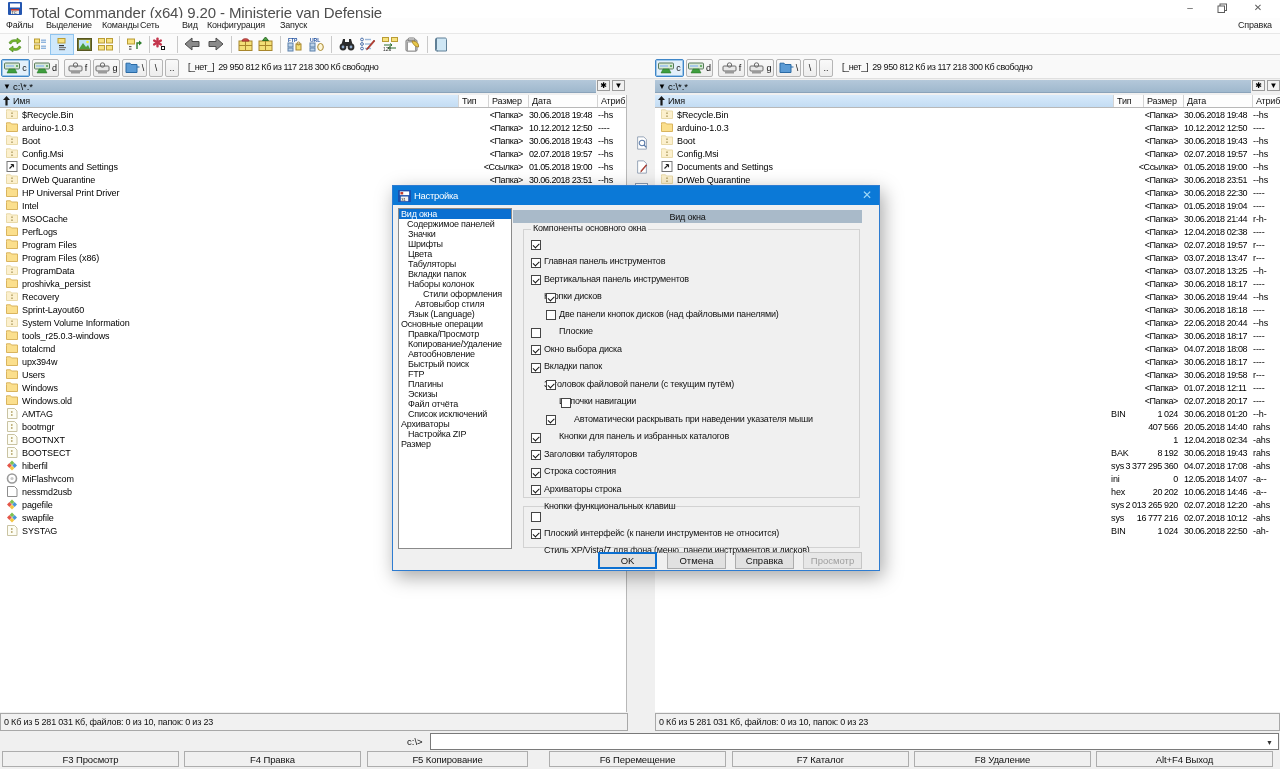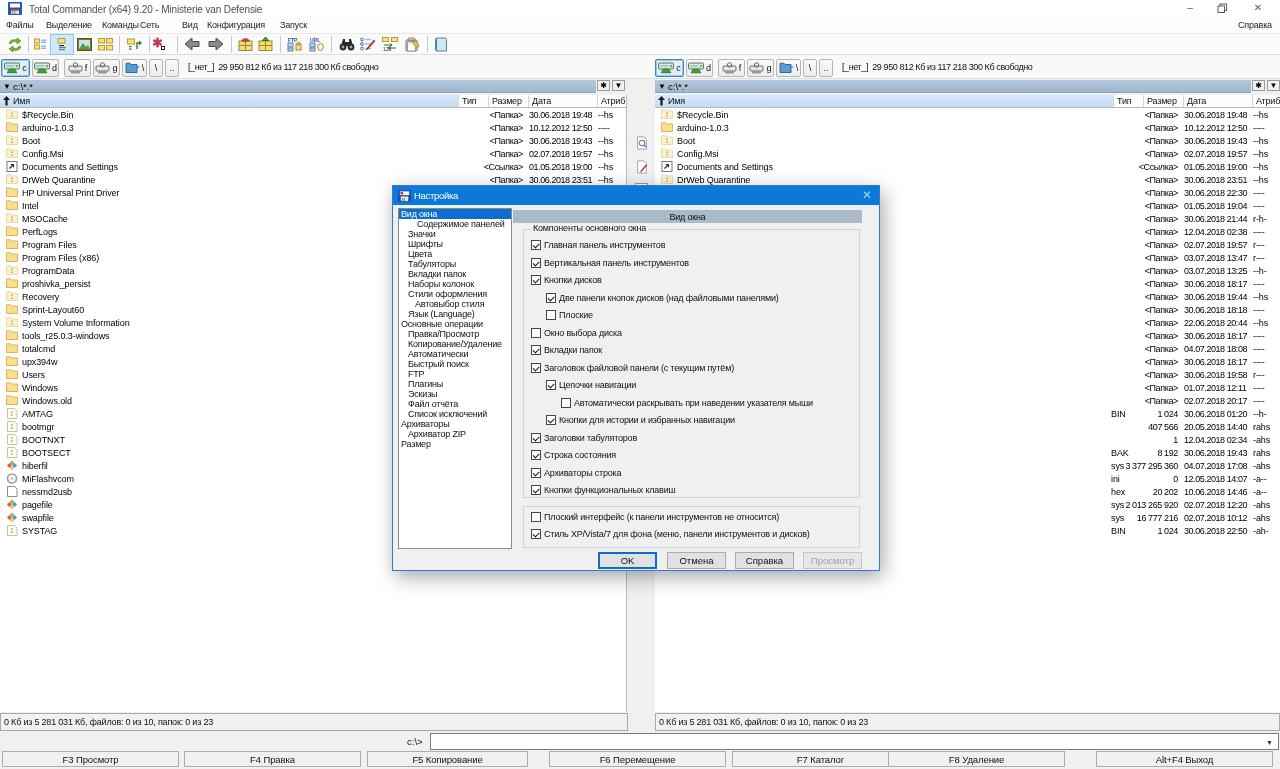"Total Commander (x64) 9.20 -" #title .txt { font-size: 10px -> 15px }
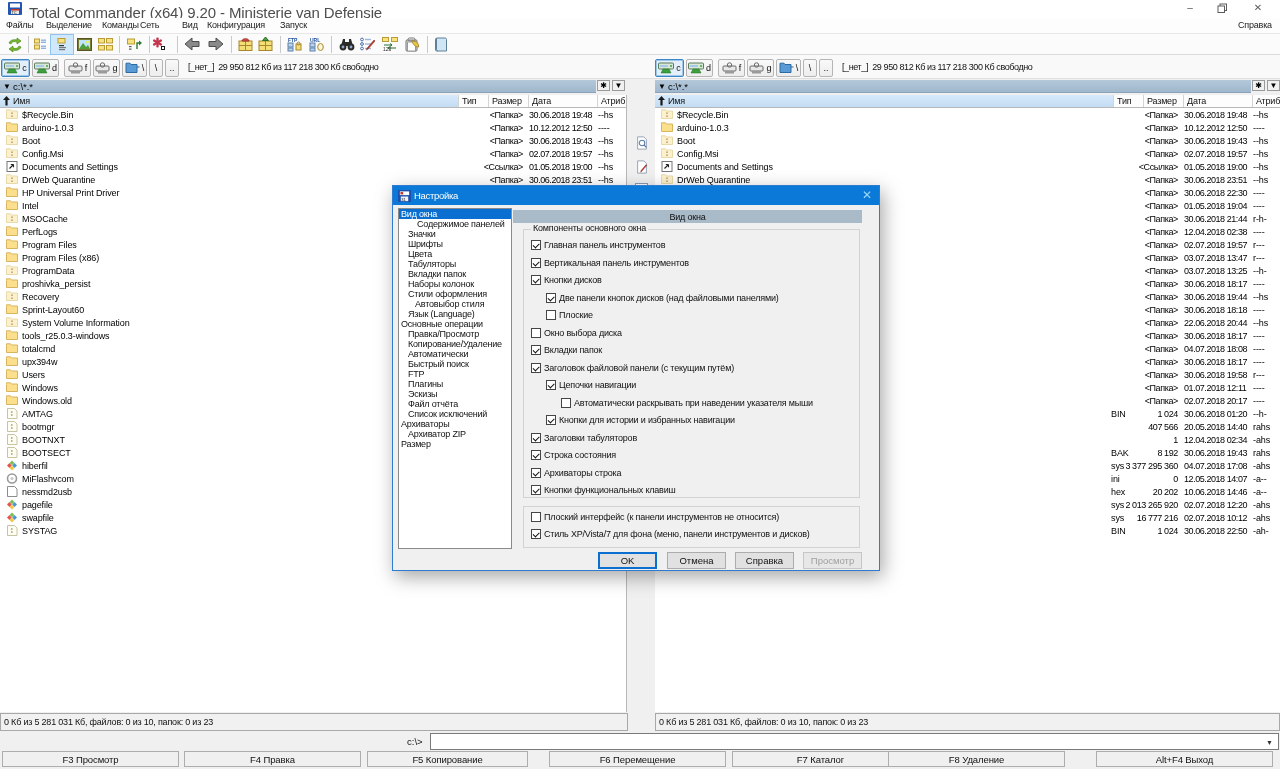"Содержимое панелей" div.li { padding-left: 18px -> 8px }
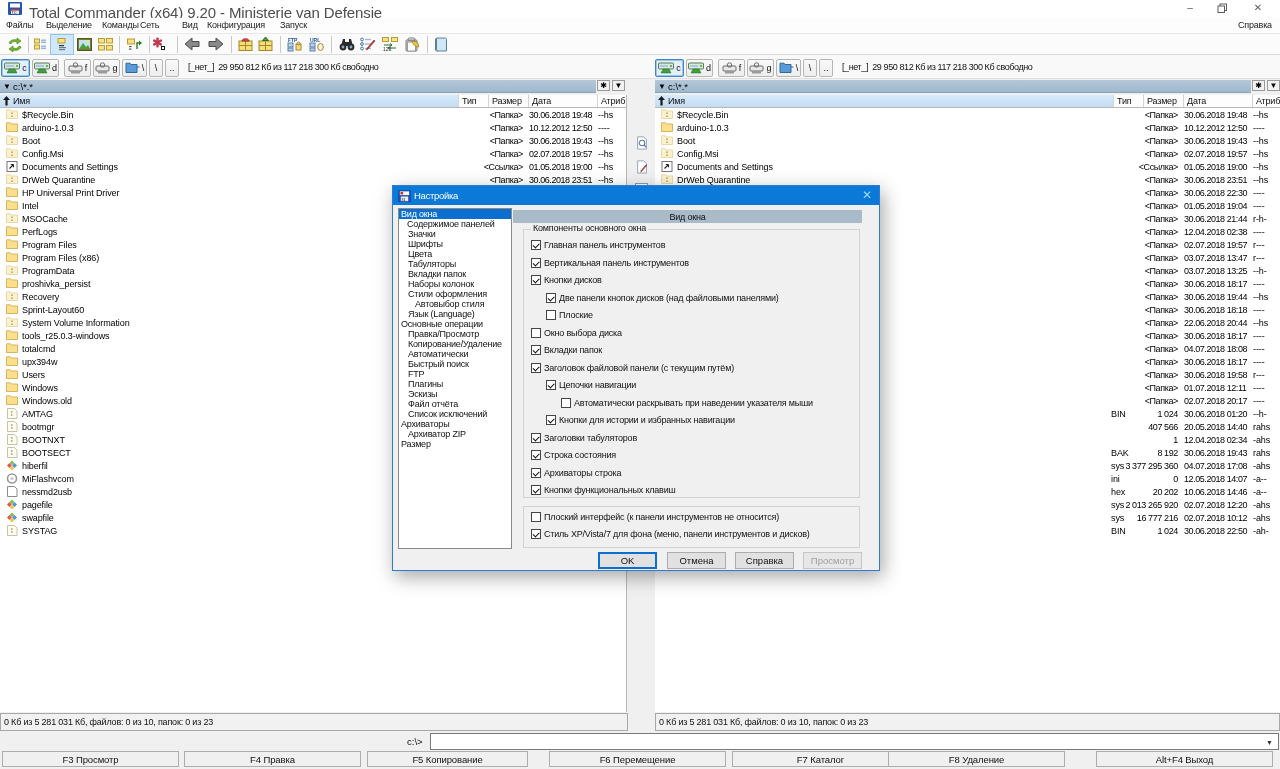"Главная панель инструментов" .cklbl { top: 0px -> 16px }
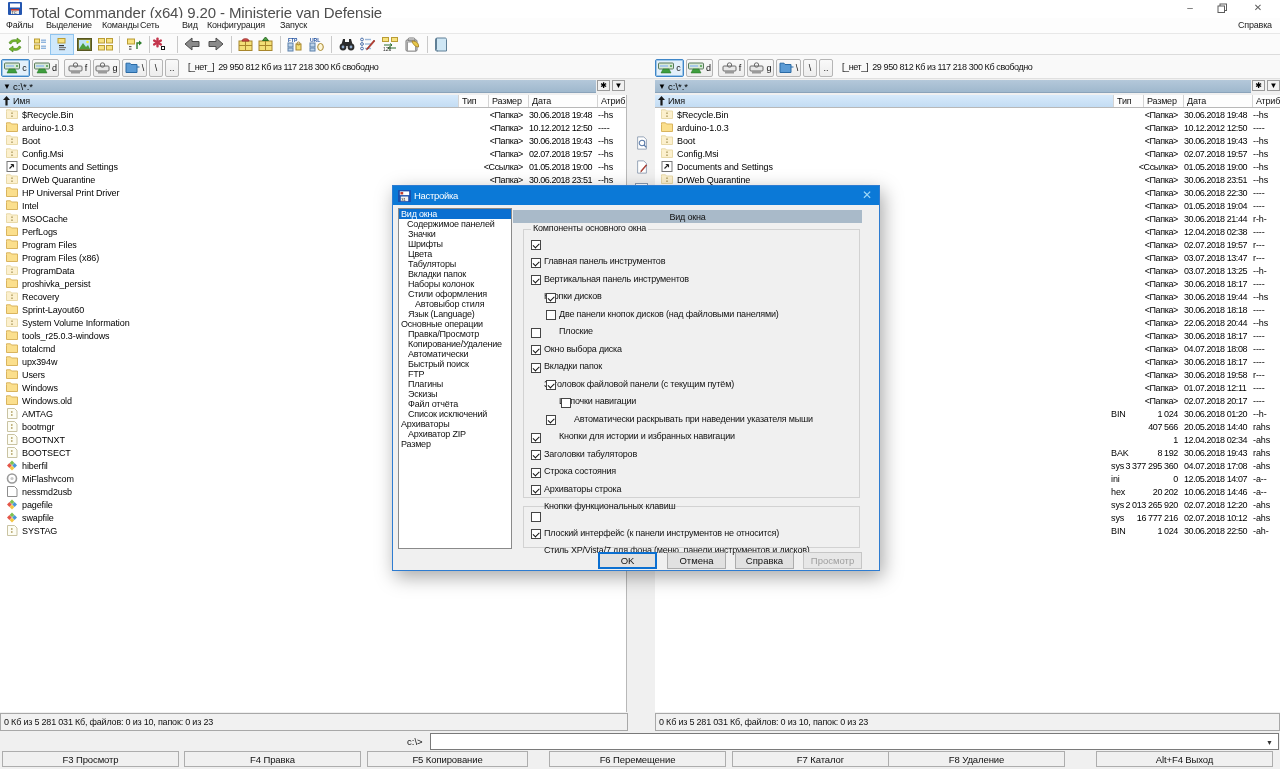"Стили оформления" div.li { padding-left: 9px -> 24px }
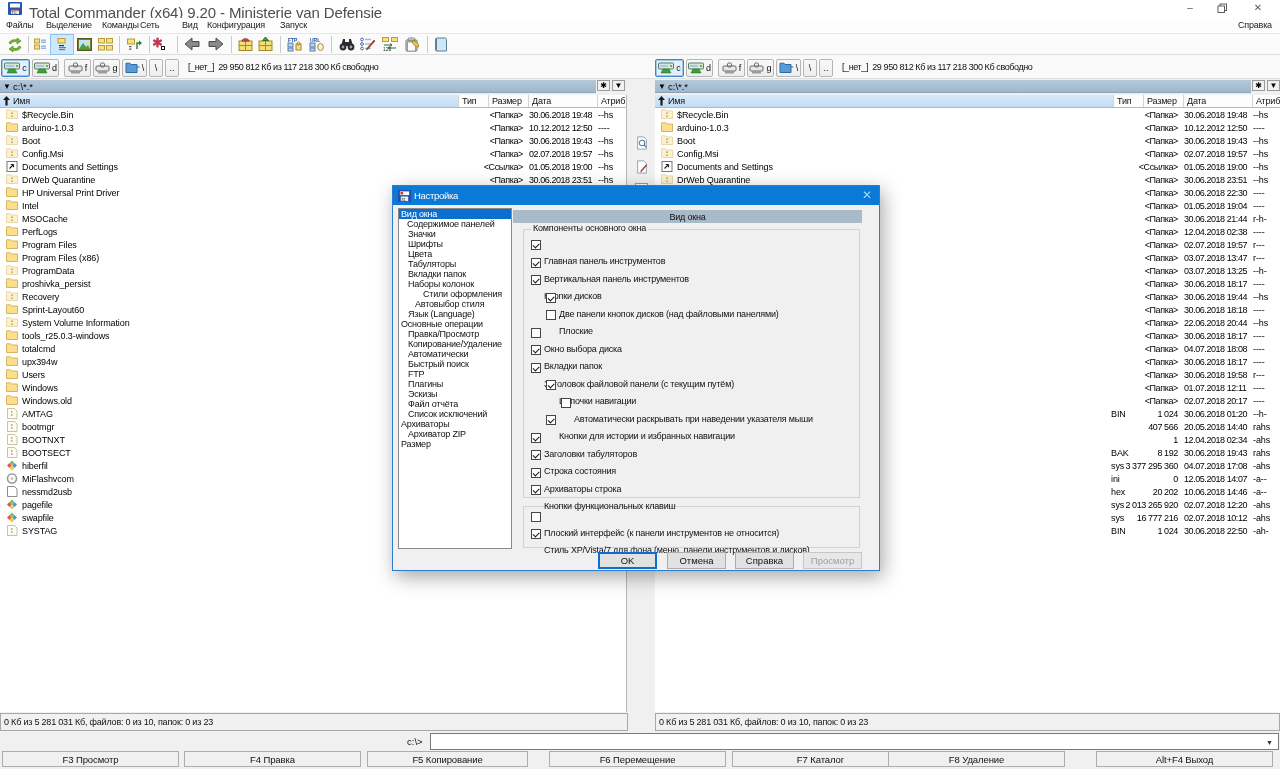"Автоматически" div.li { text: Автоматически -> Автообновление }
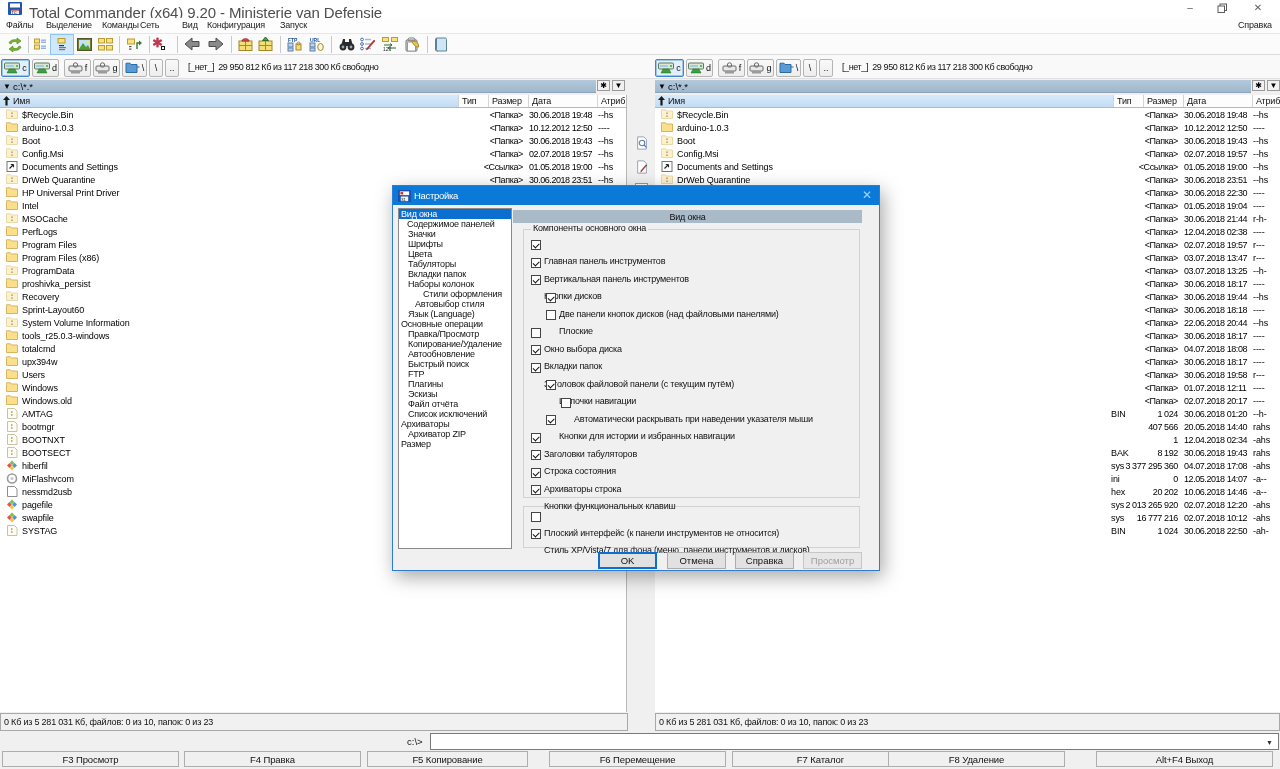"Архиватор ZIP" div.li { text: Архиватор -> Настройка }
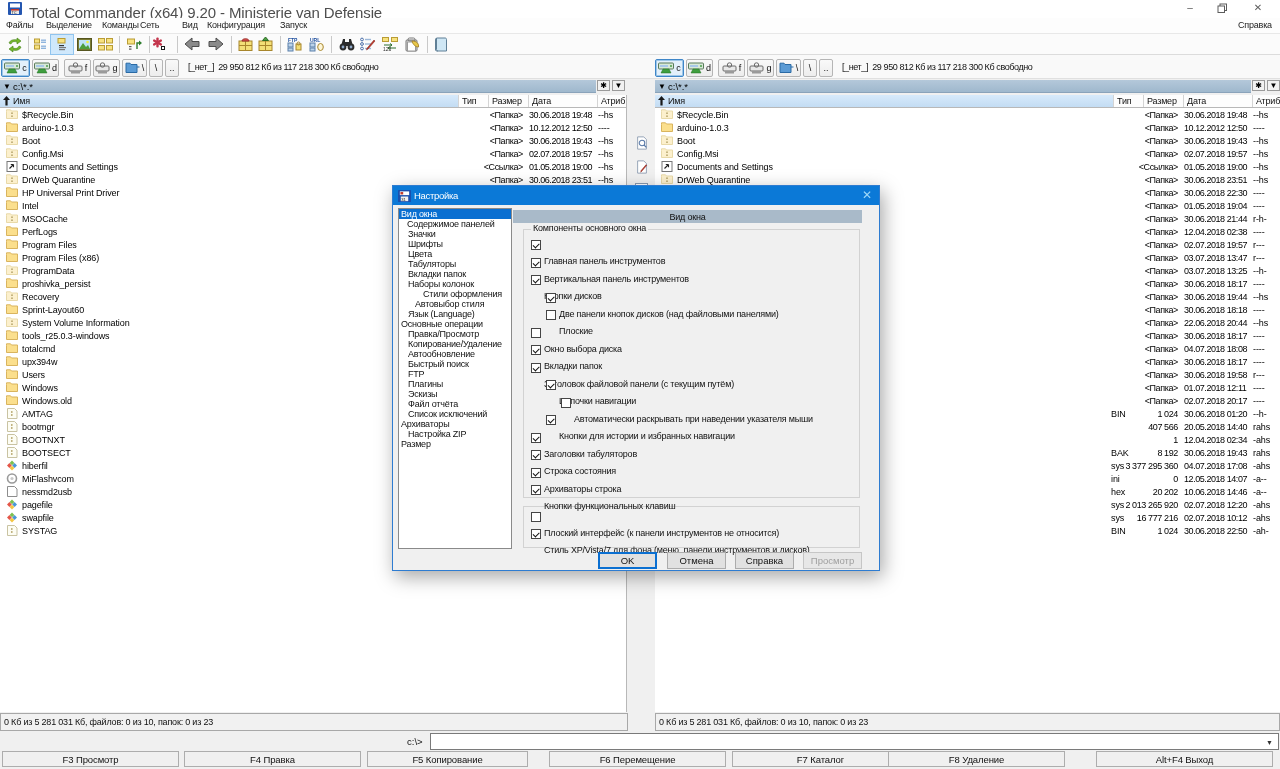"Кнопки для истории и избранных" span.cklbl { text: истории и избранных навигации -> панель и избранных каталогов }
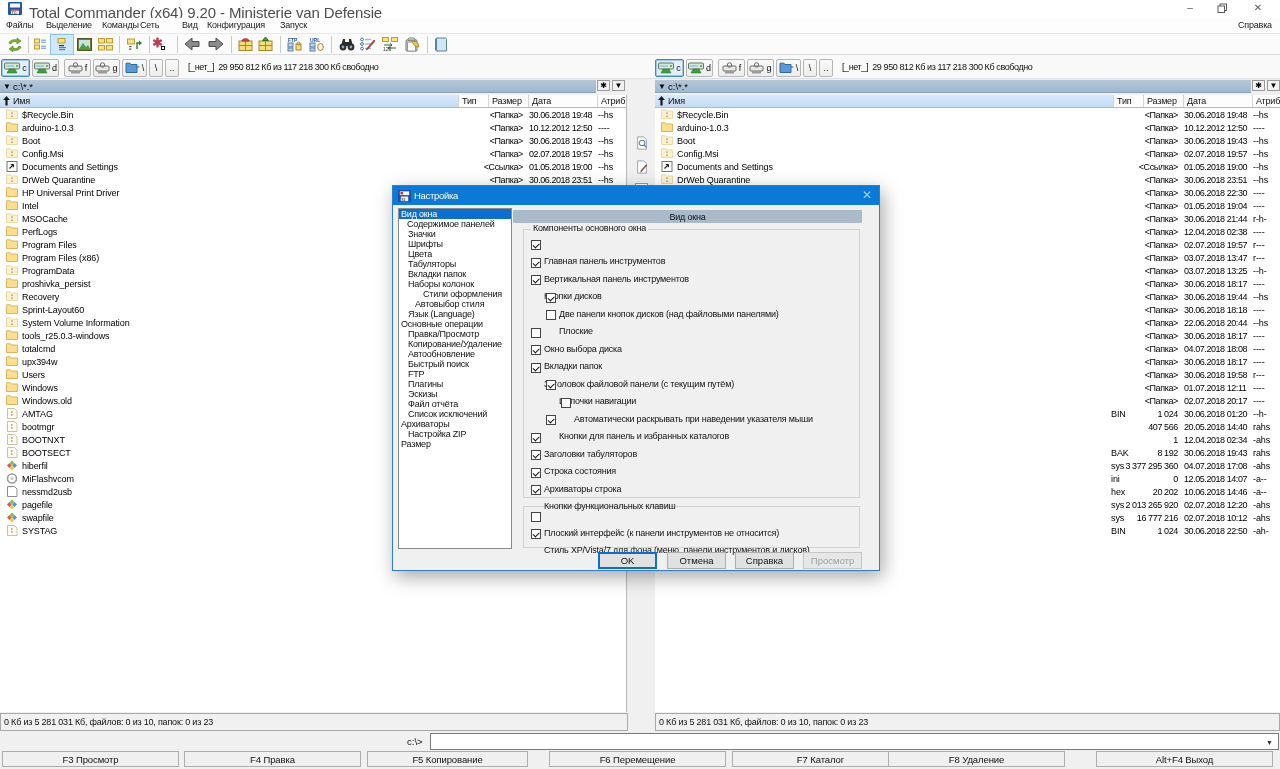"F8 Удаление" div.fkey { left: 888px -> 914px }
